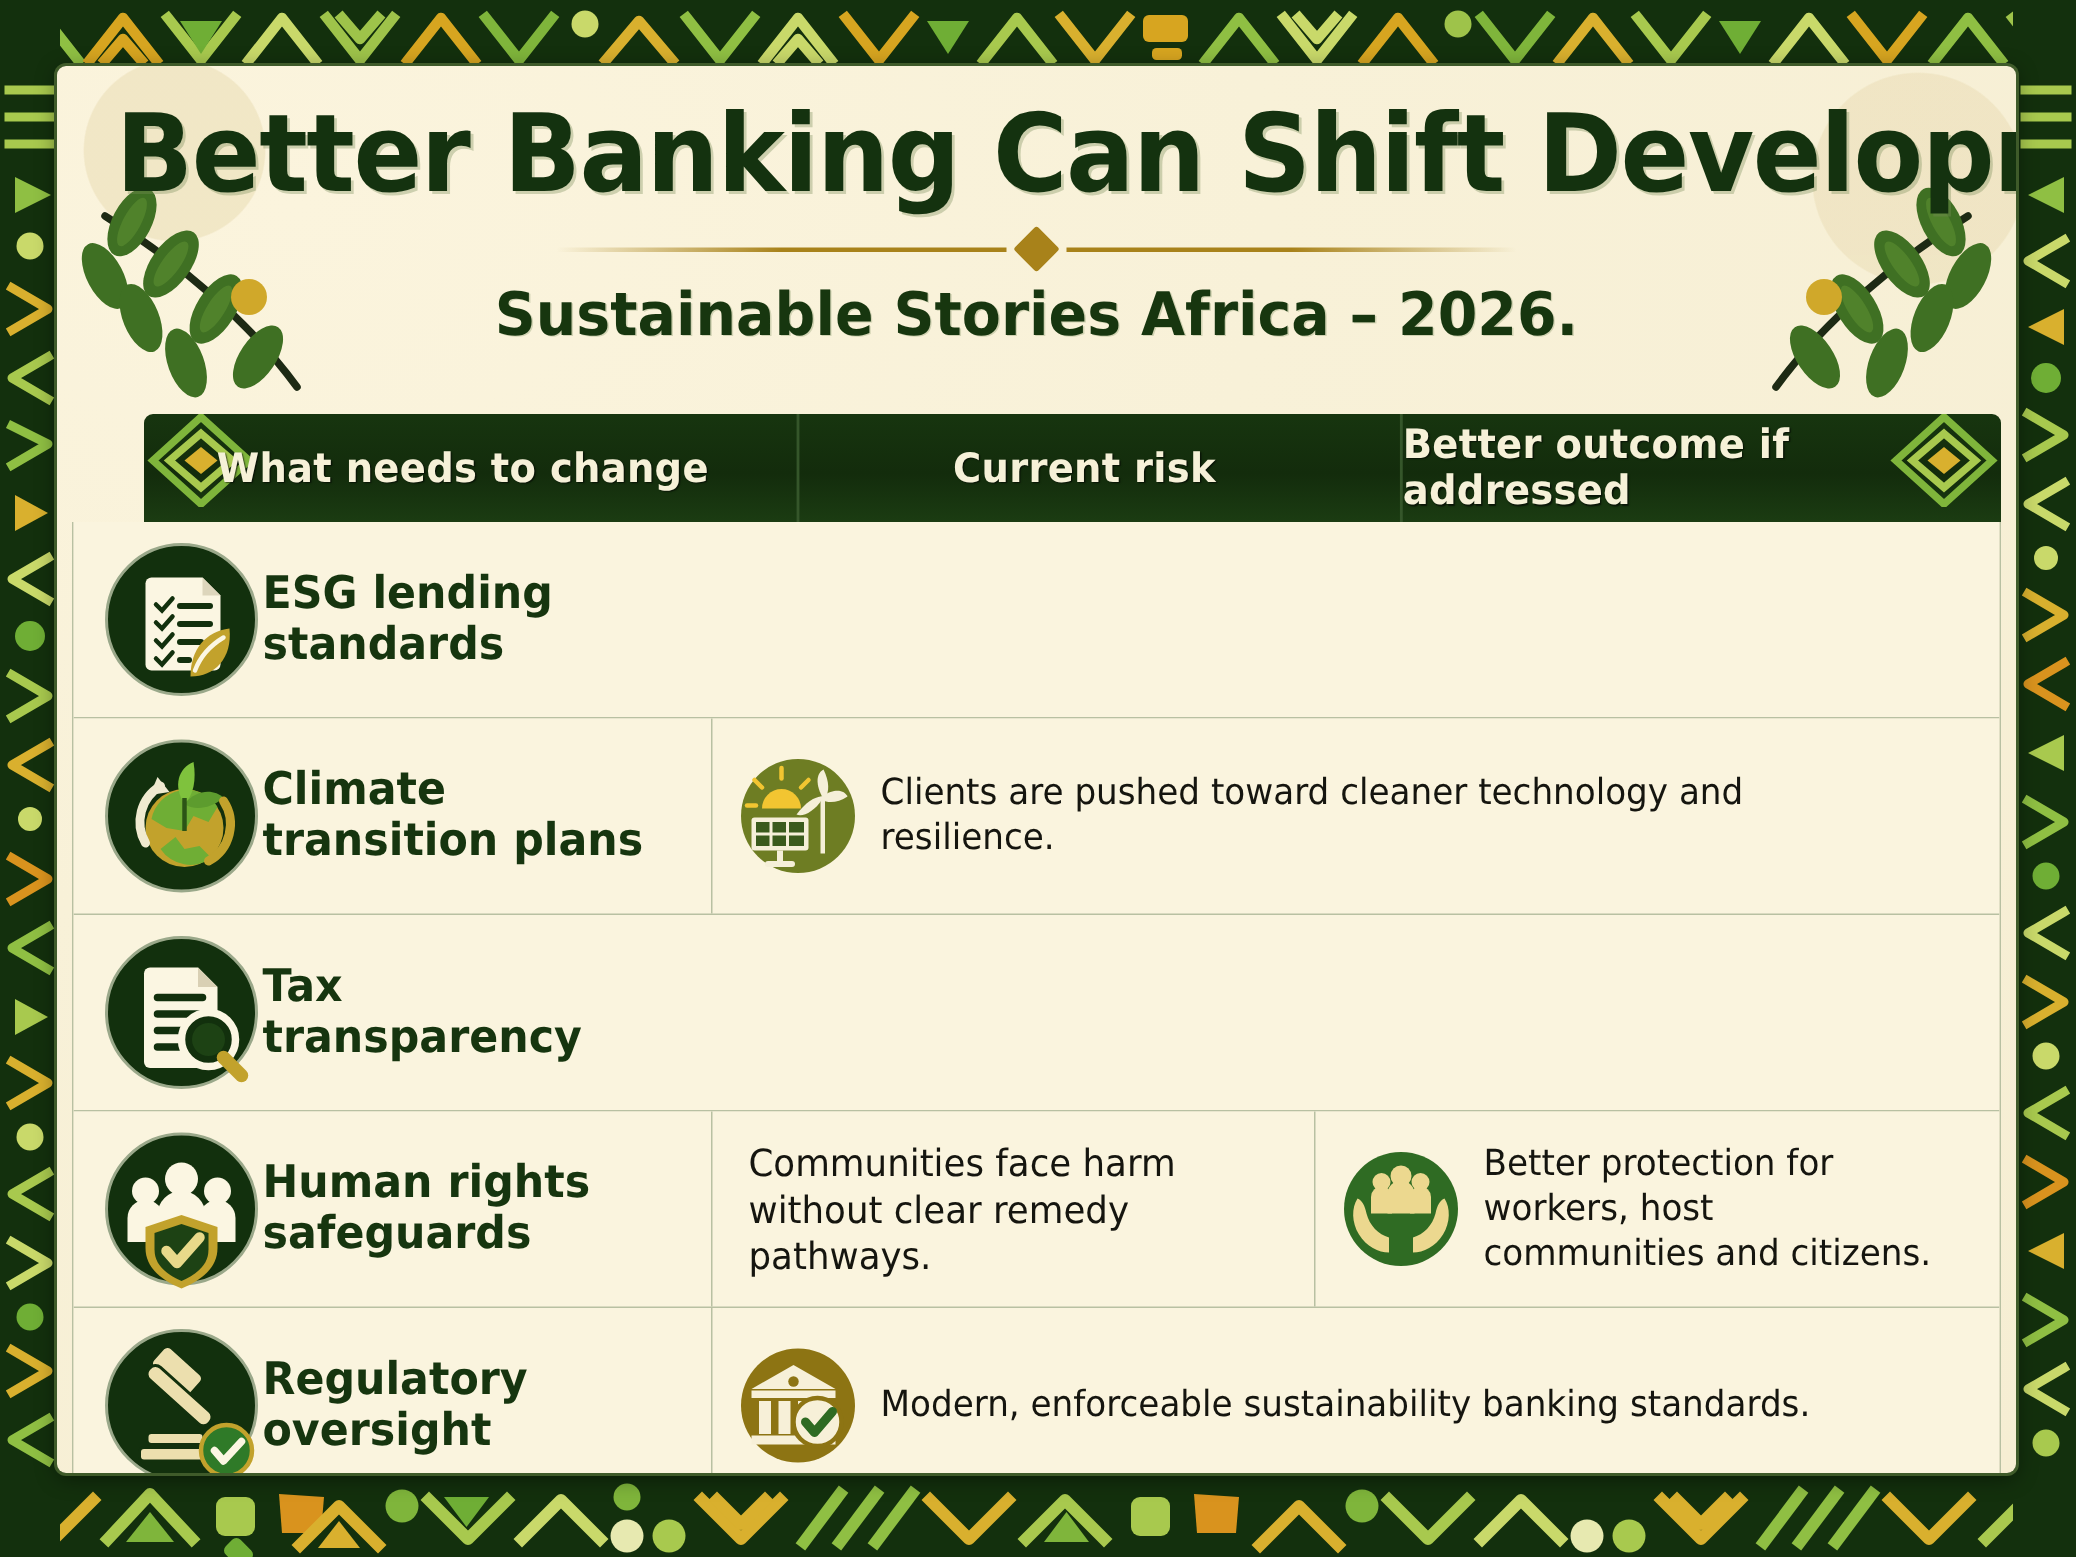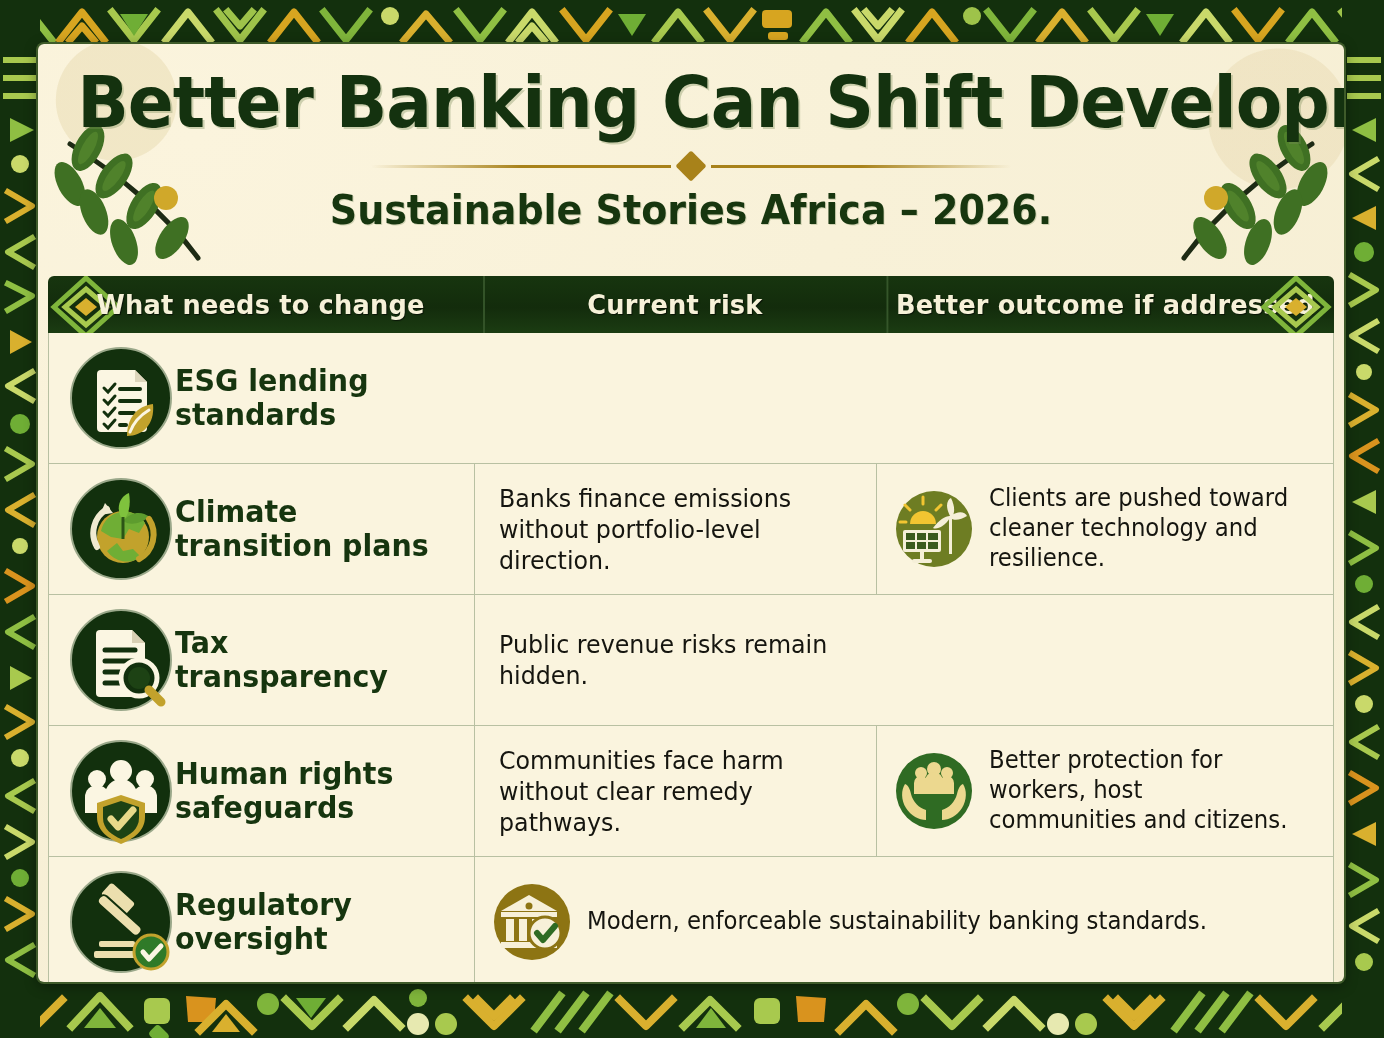"What needs to change" .thead { height: 57px -> 72px; margin-left: none -> 48px }
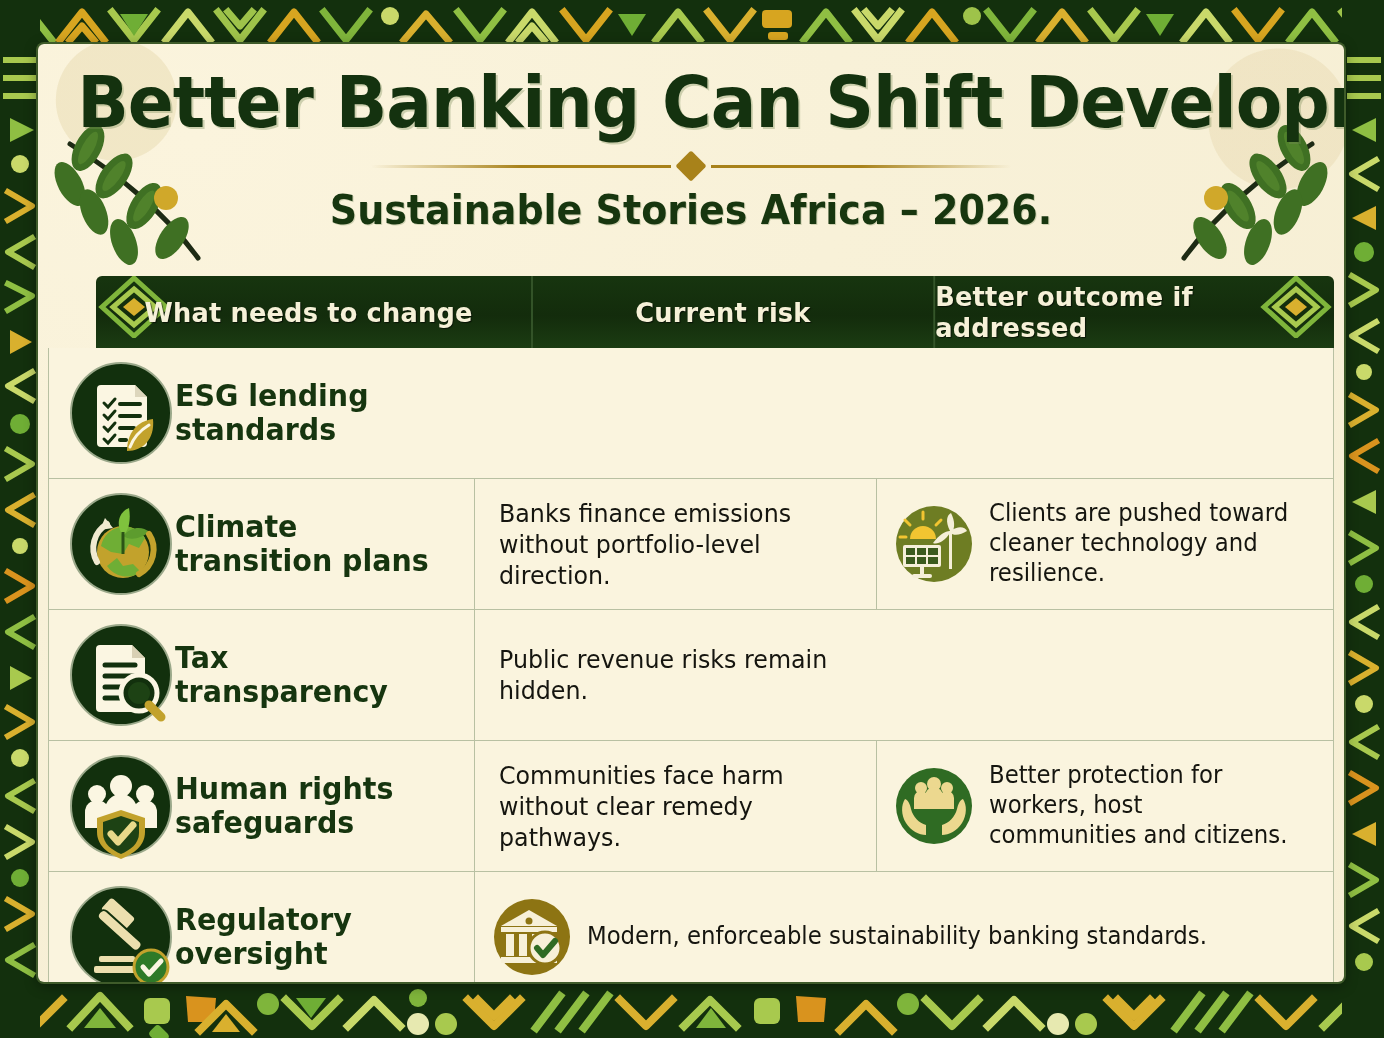"Banks finance emissions without" div.cell { html: <div> <div>Banks finance emissions without portfolio-level direction.</div> </div> -> none }
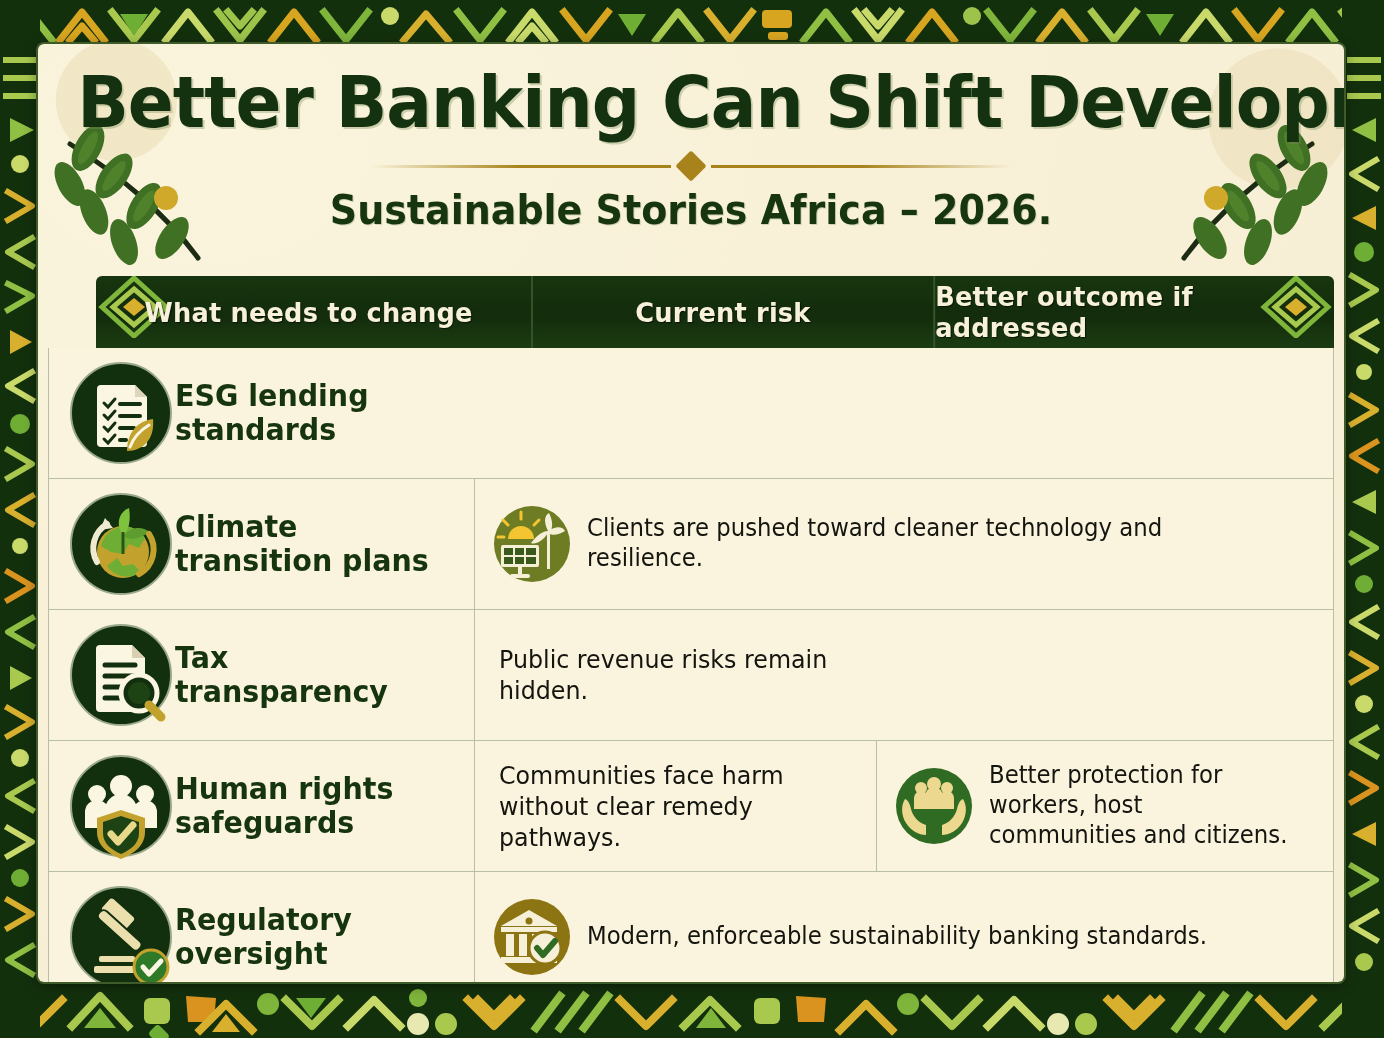"Public revenue risks remain hidden." div.cell { html: <div> <div>Public revenue risks remain hidden.</div> </div> -> none }
